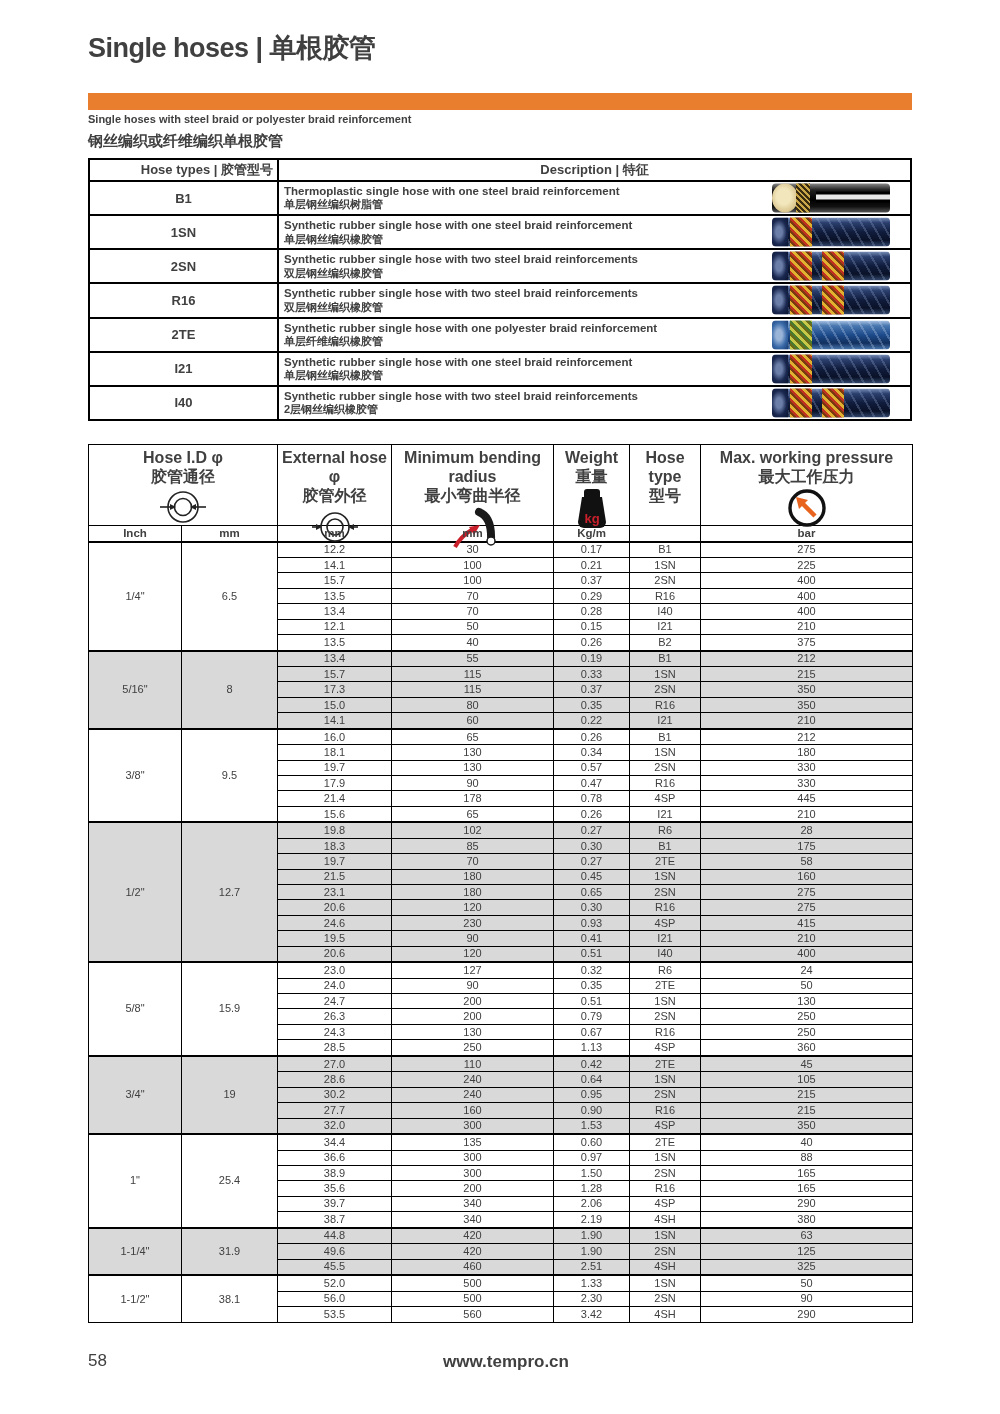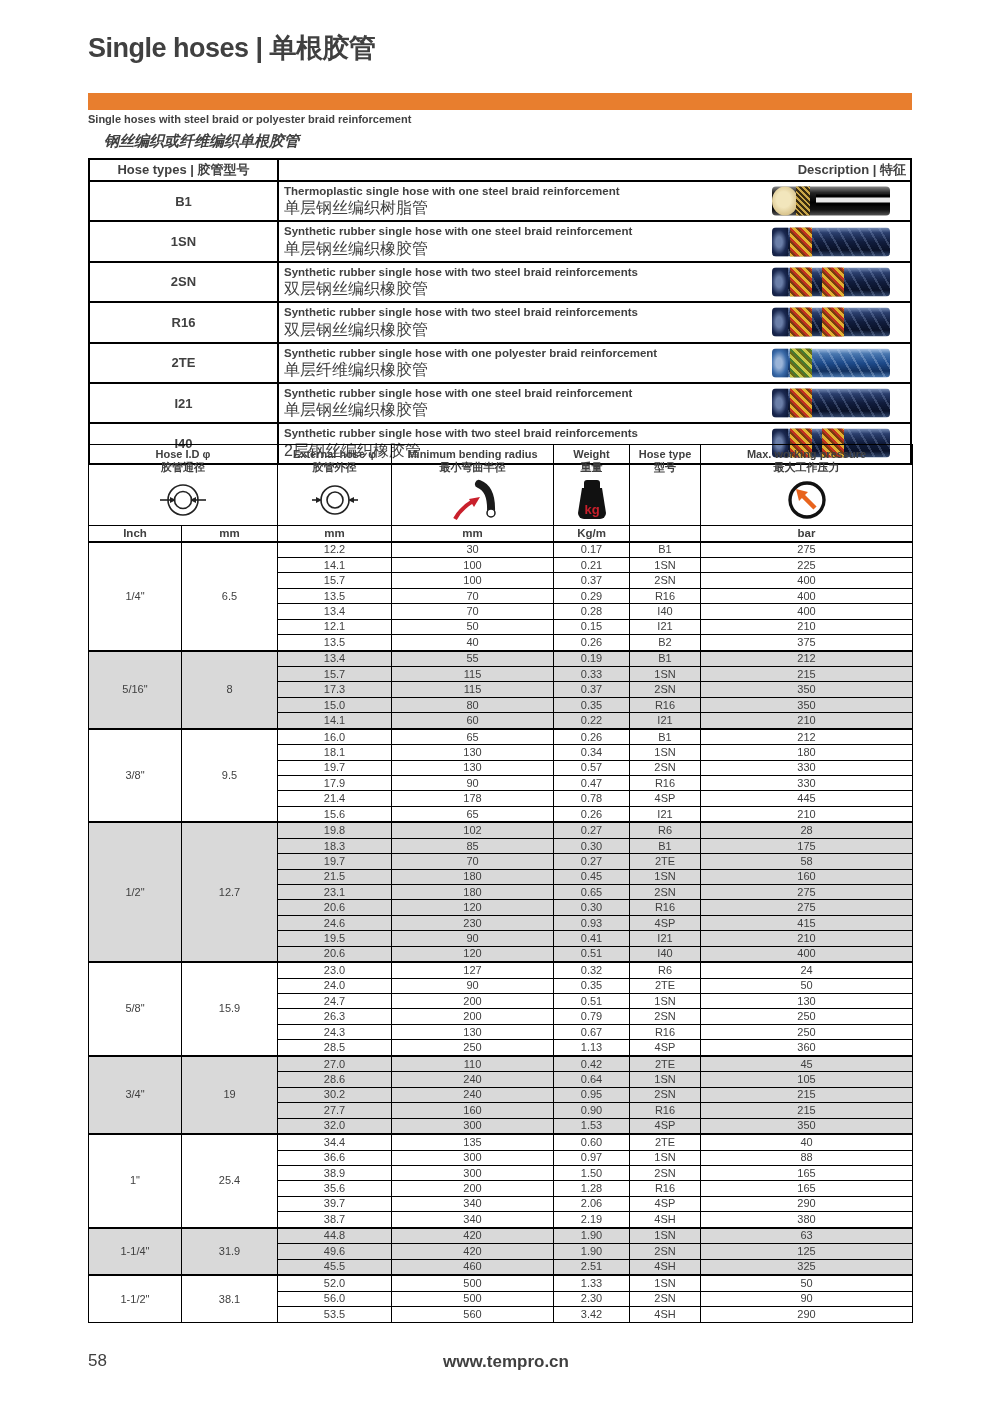"钢丝编织或纤维编织单根胶管" .subtitle-zh { font-style: italic -> none; left: 104px -> 88px }
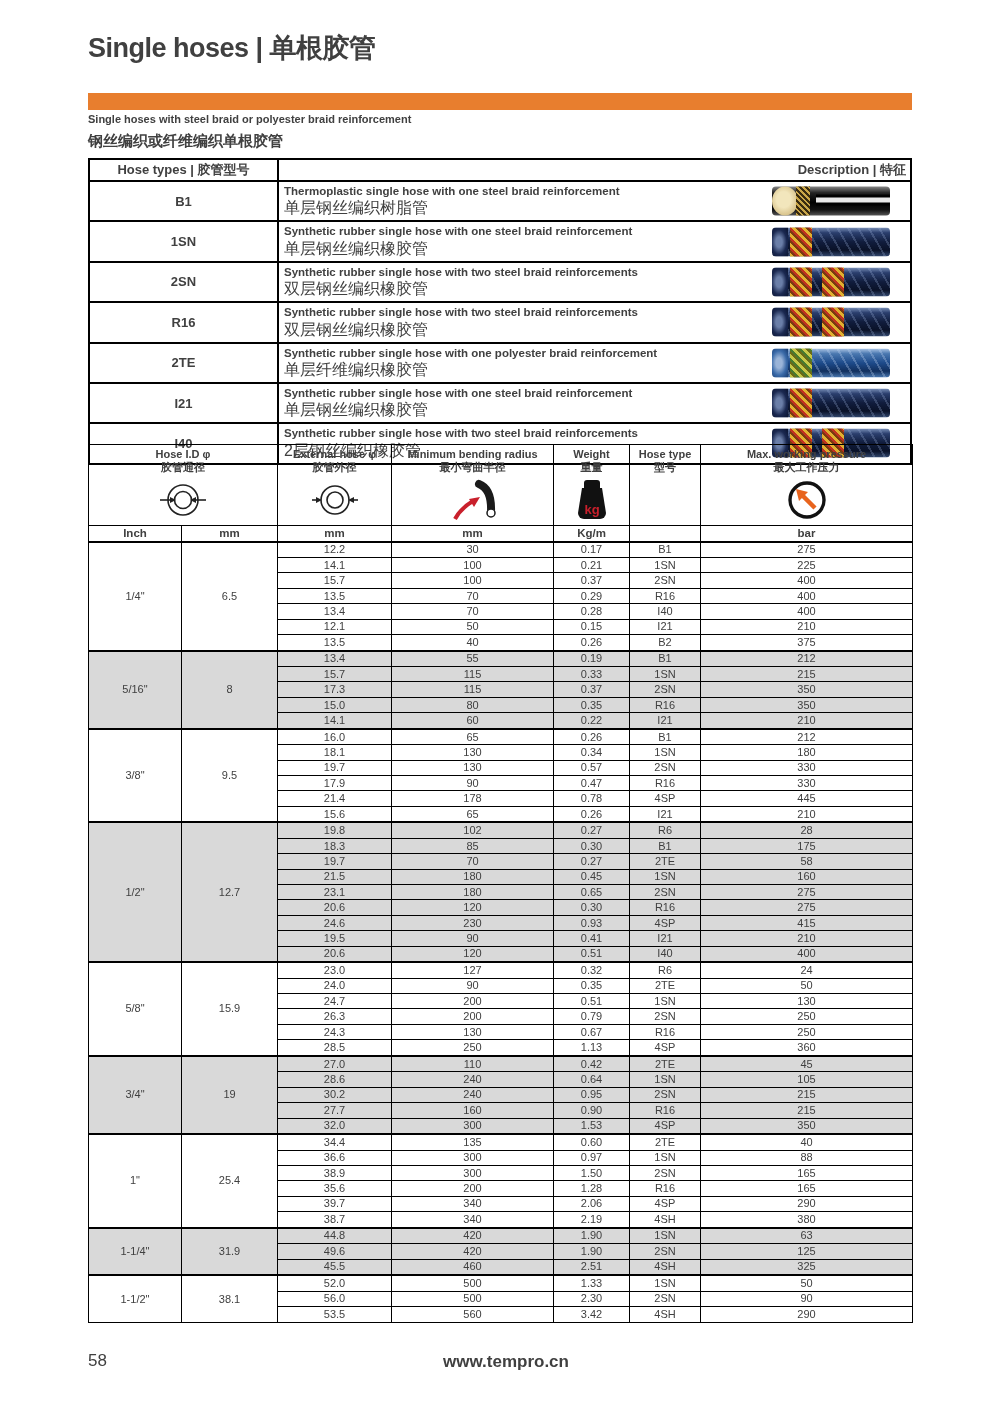"Hose types | 胶管型号" .t1 .h-types { text-align: center -> right }
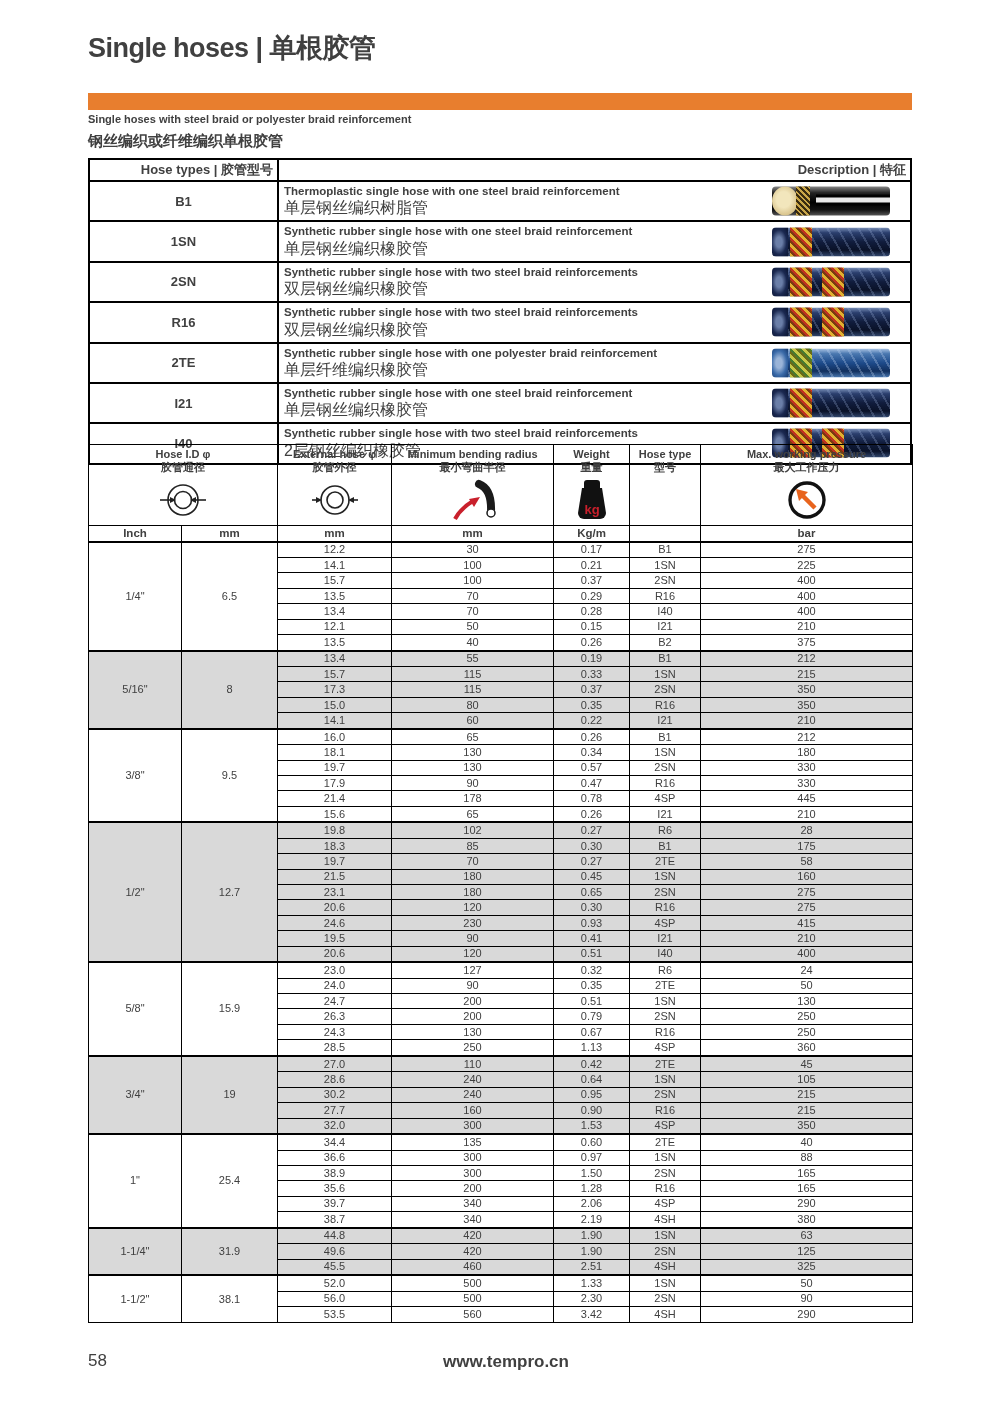"Description | 特征" .t1 .h-desc { text-align: right -> center }
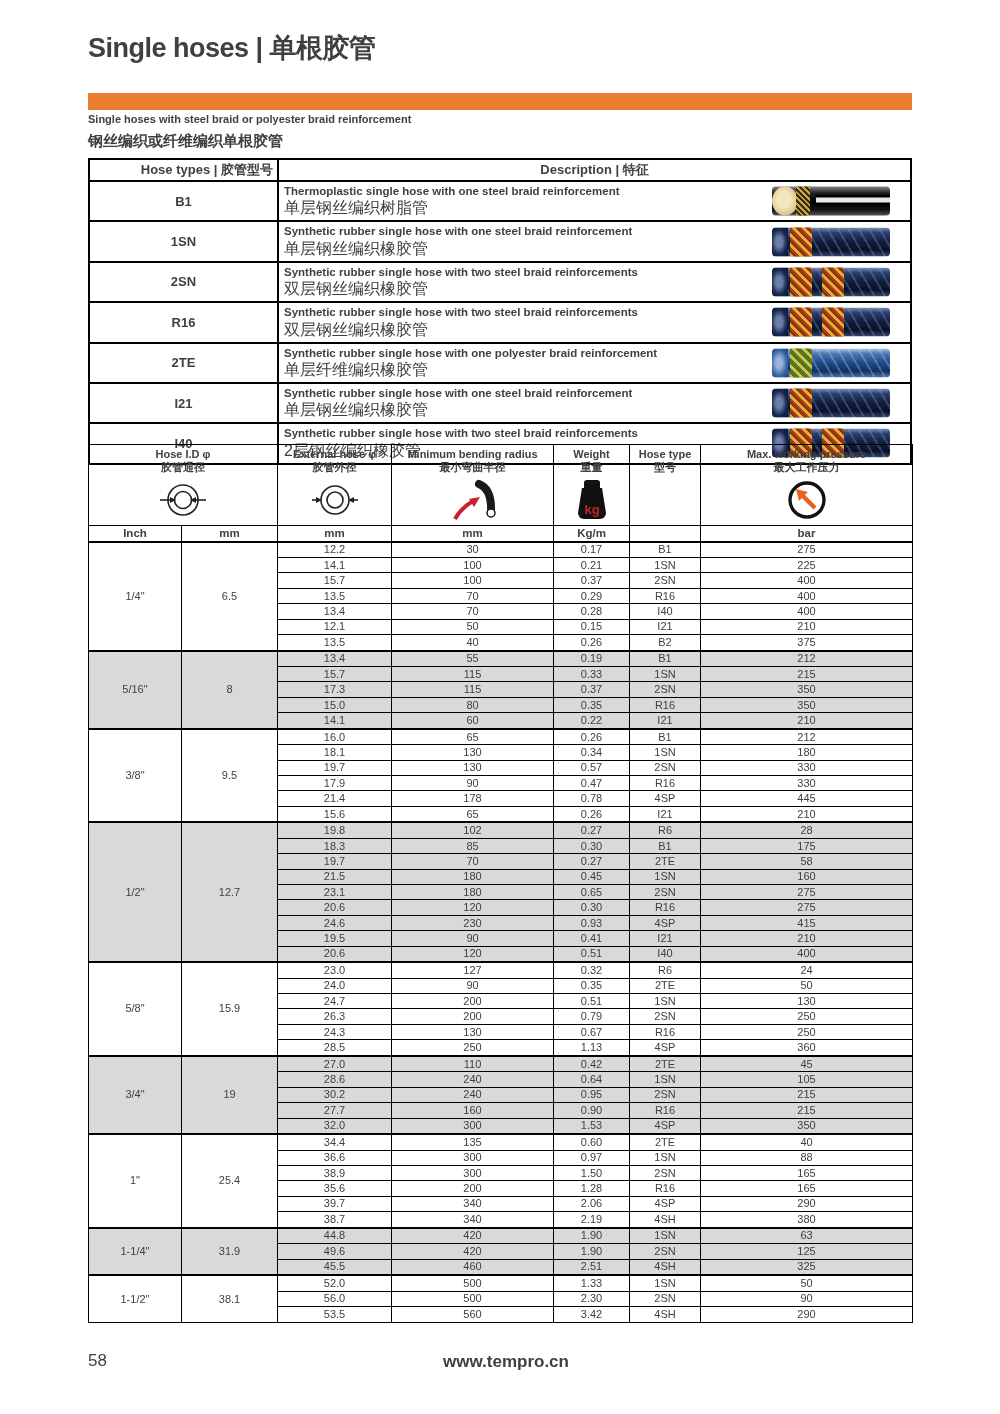"单层钢丝编织树脂管" .t1 .desc-zh { font-size: 16px -> 11px; font-weight: 400 -> 700 }
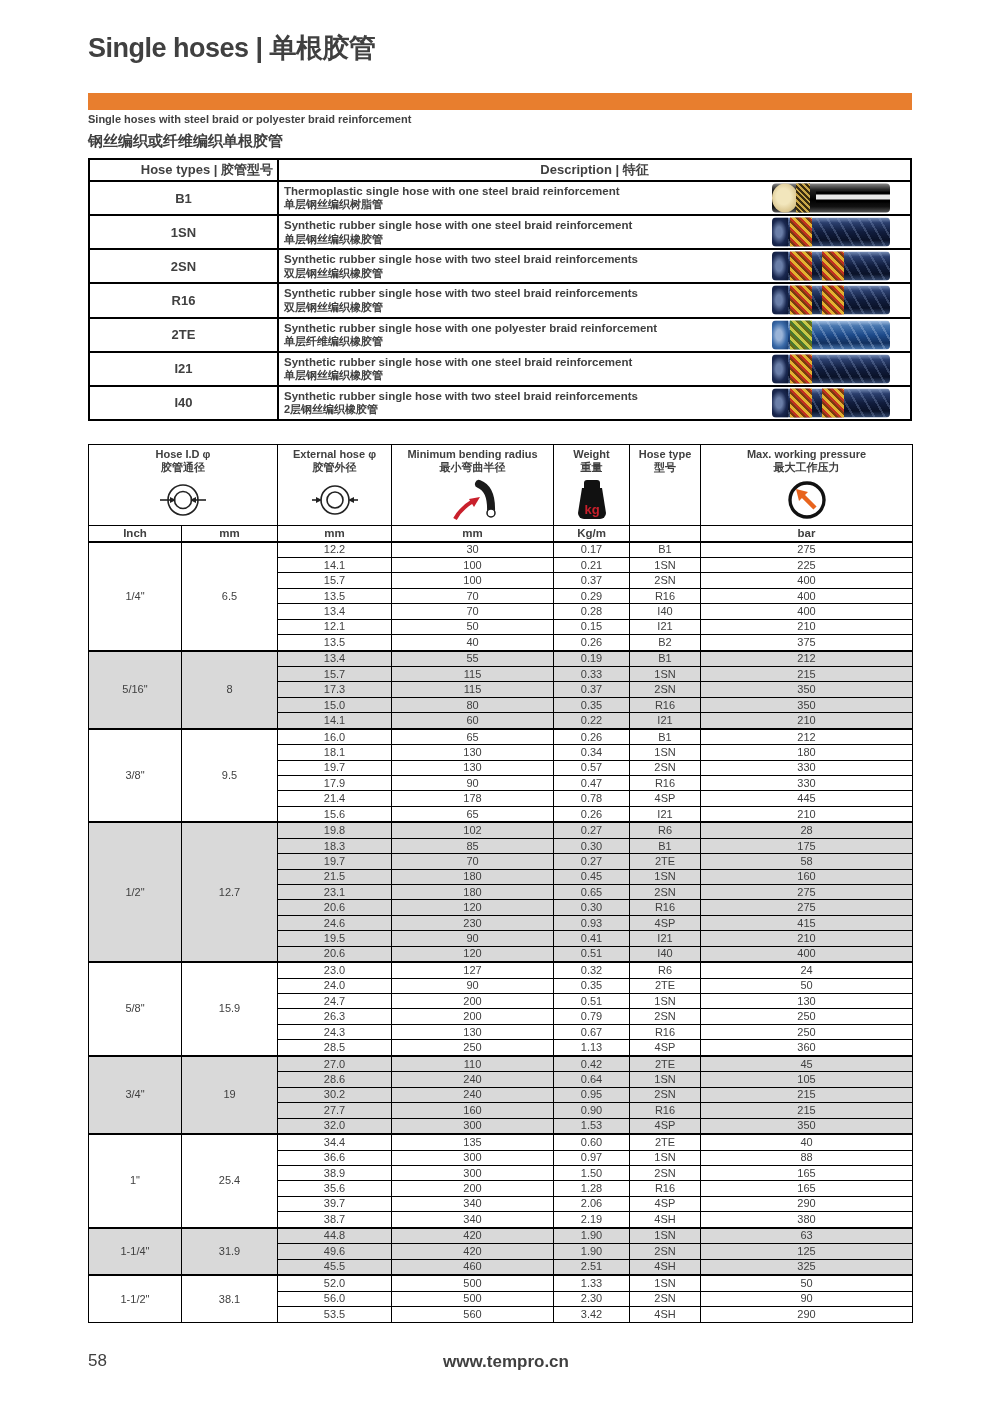"Hose I.D φ" .t2 .hlbl { font-size: 11px -> 16px }
